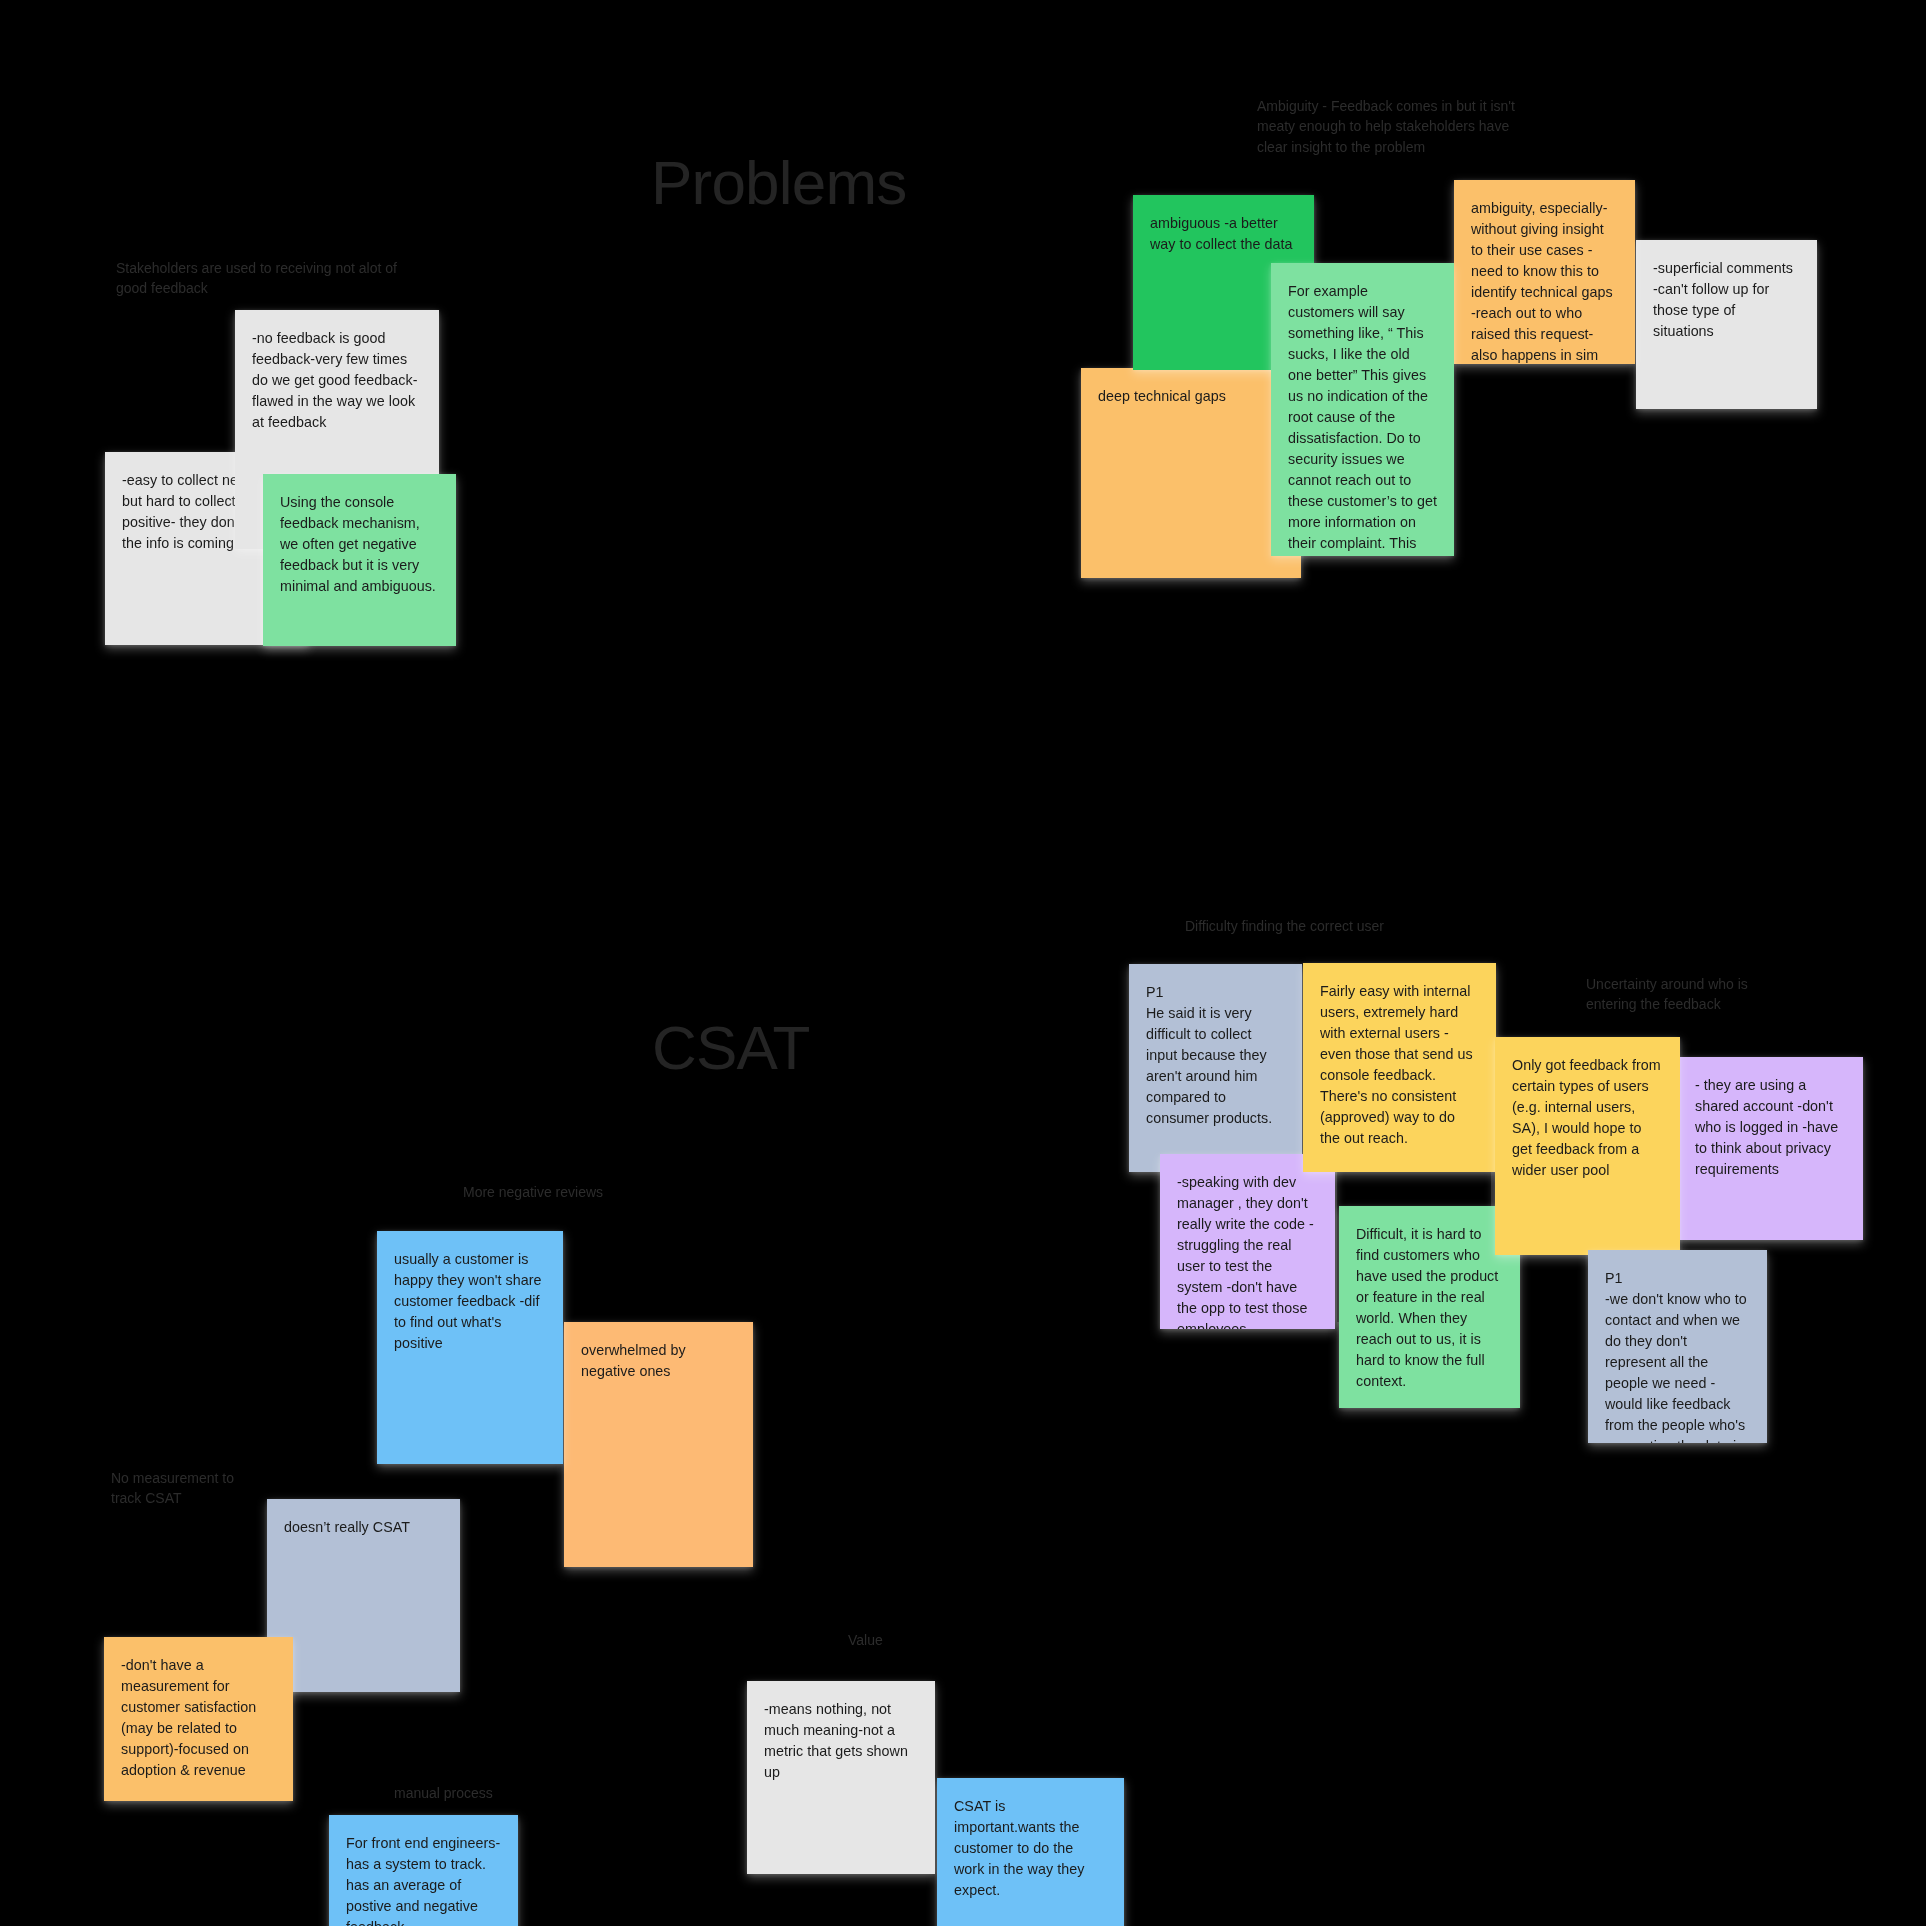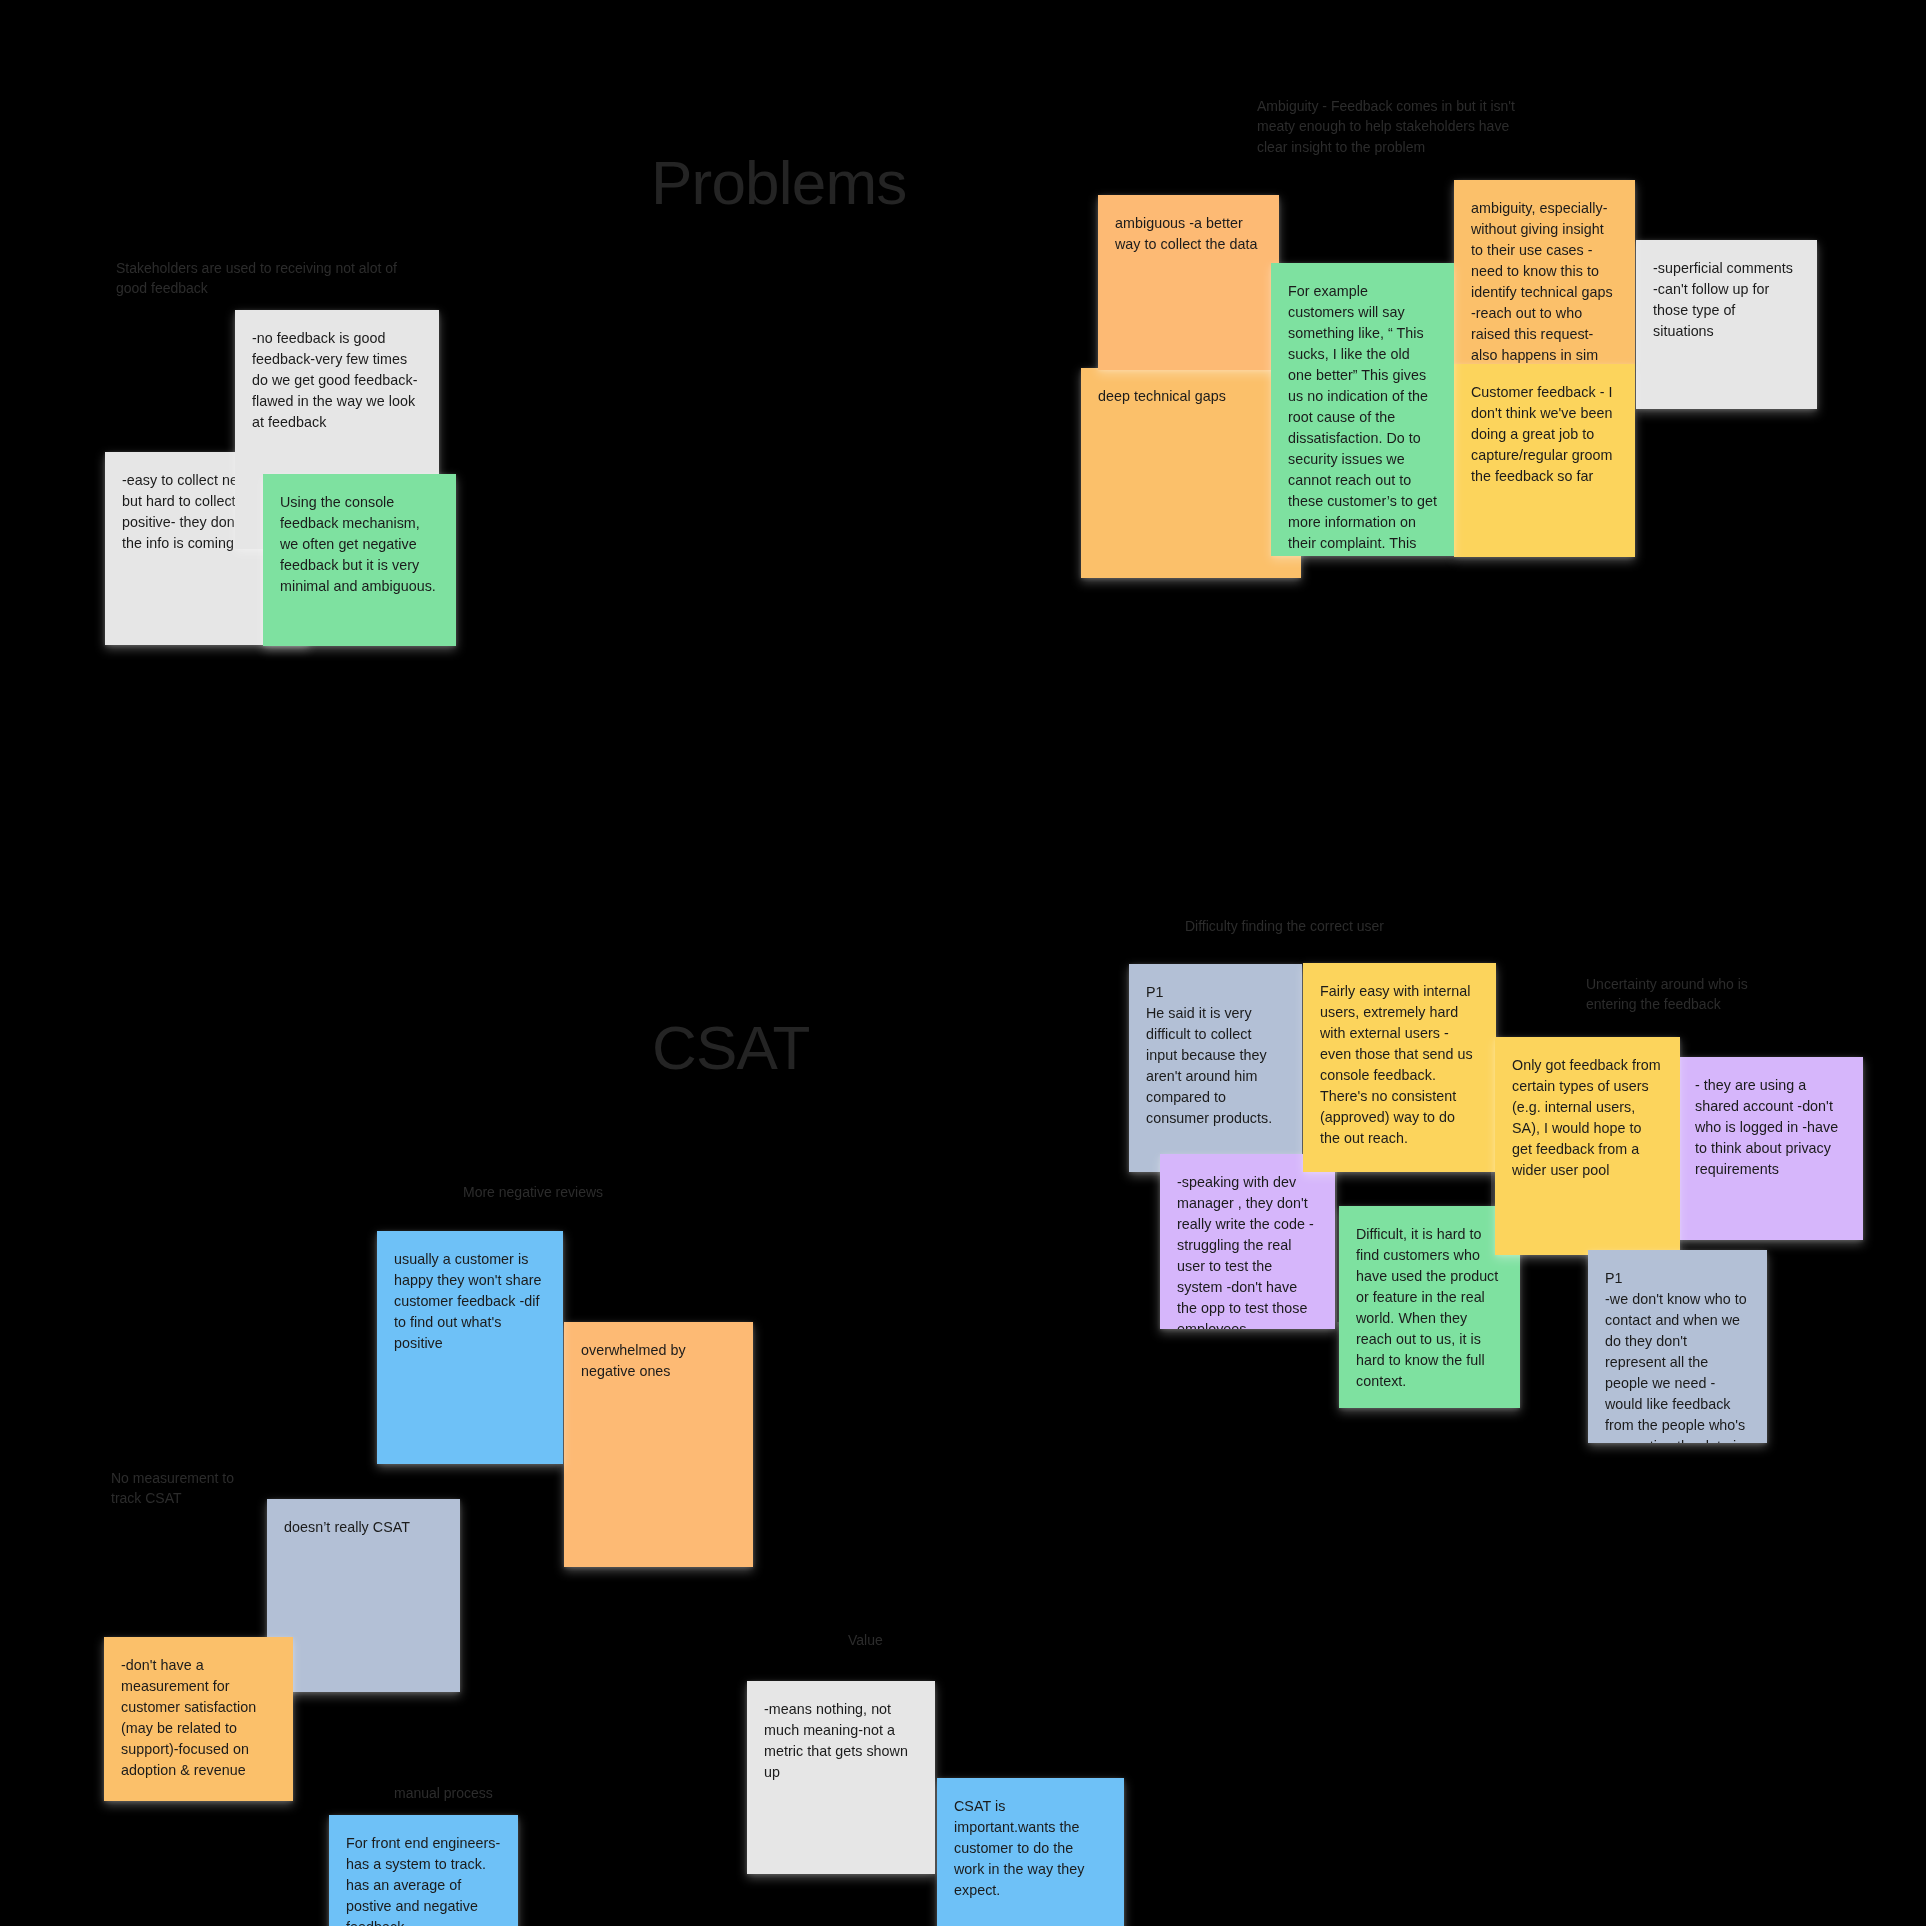"ambiguous -a better way to" div.note { background: #fdba74 -> #22c55e; left: 1098px -> 1133px }
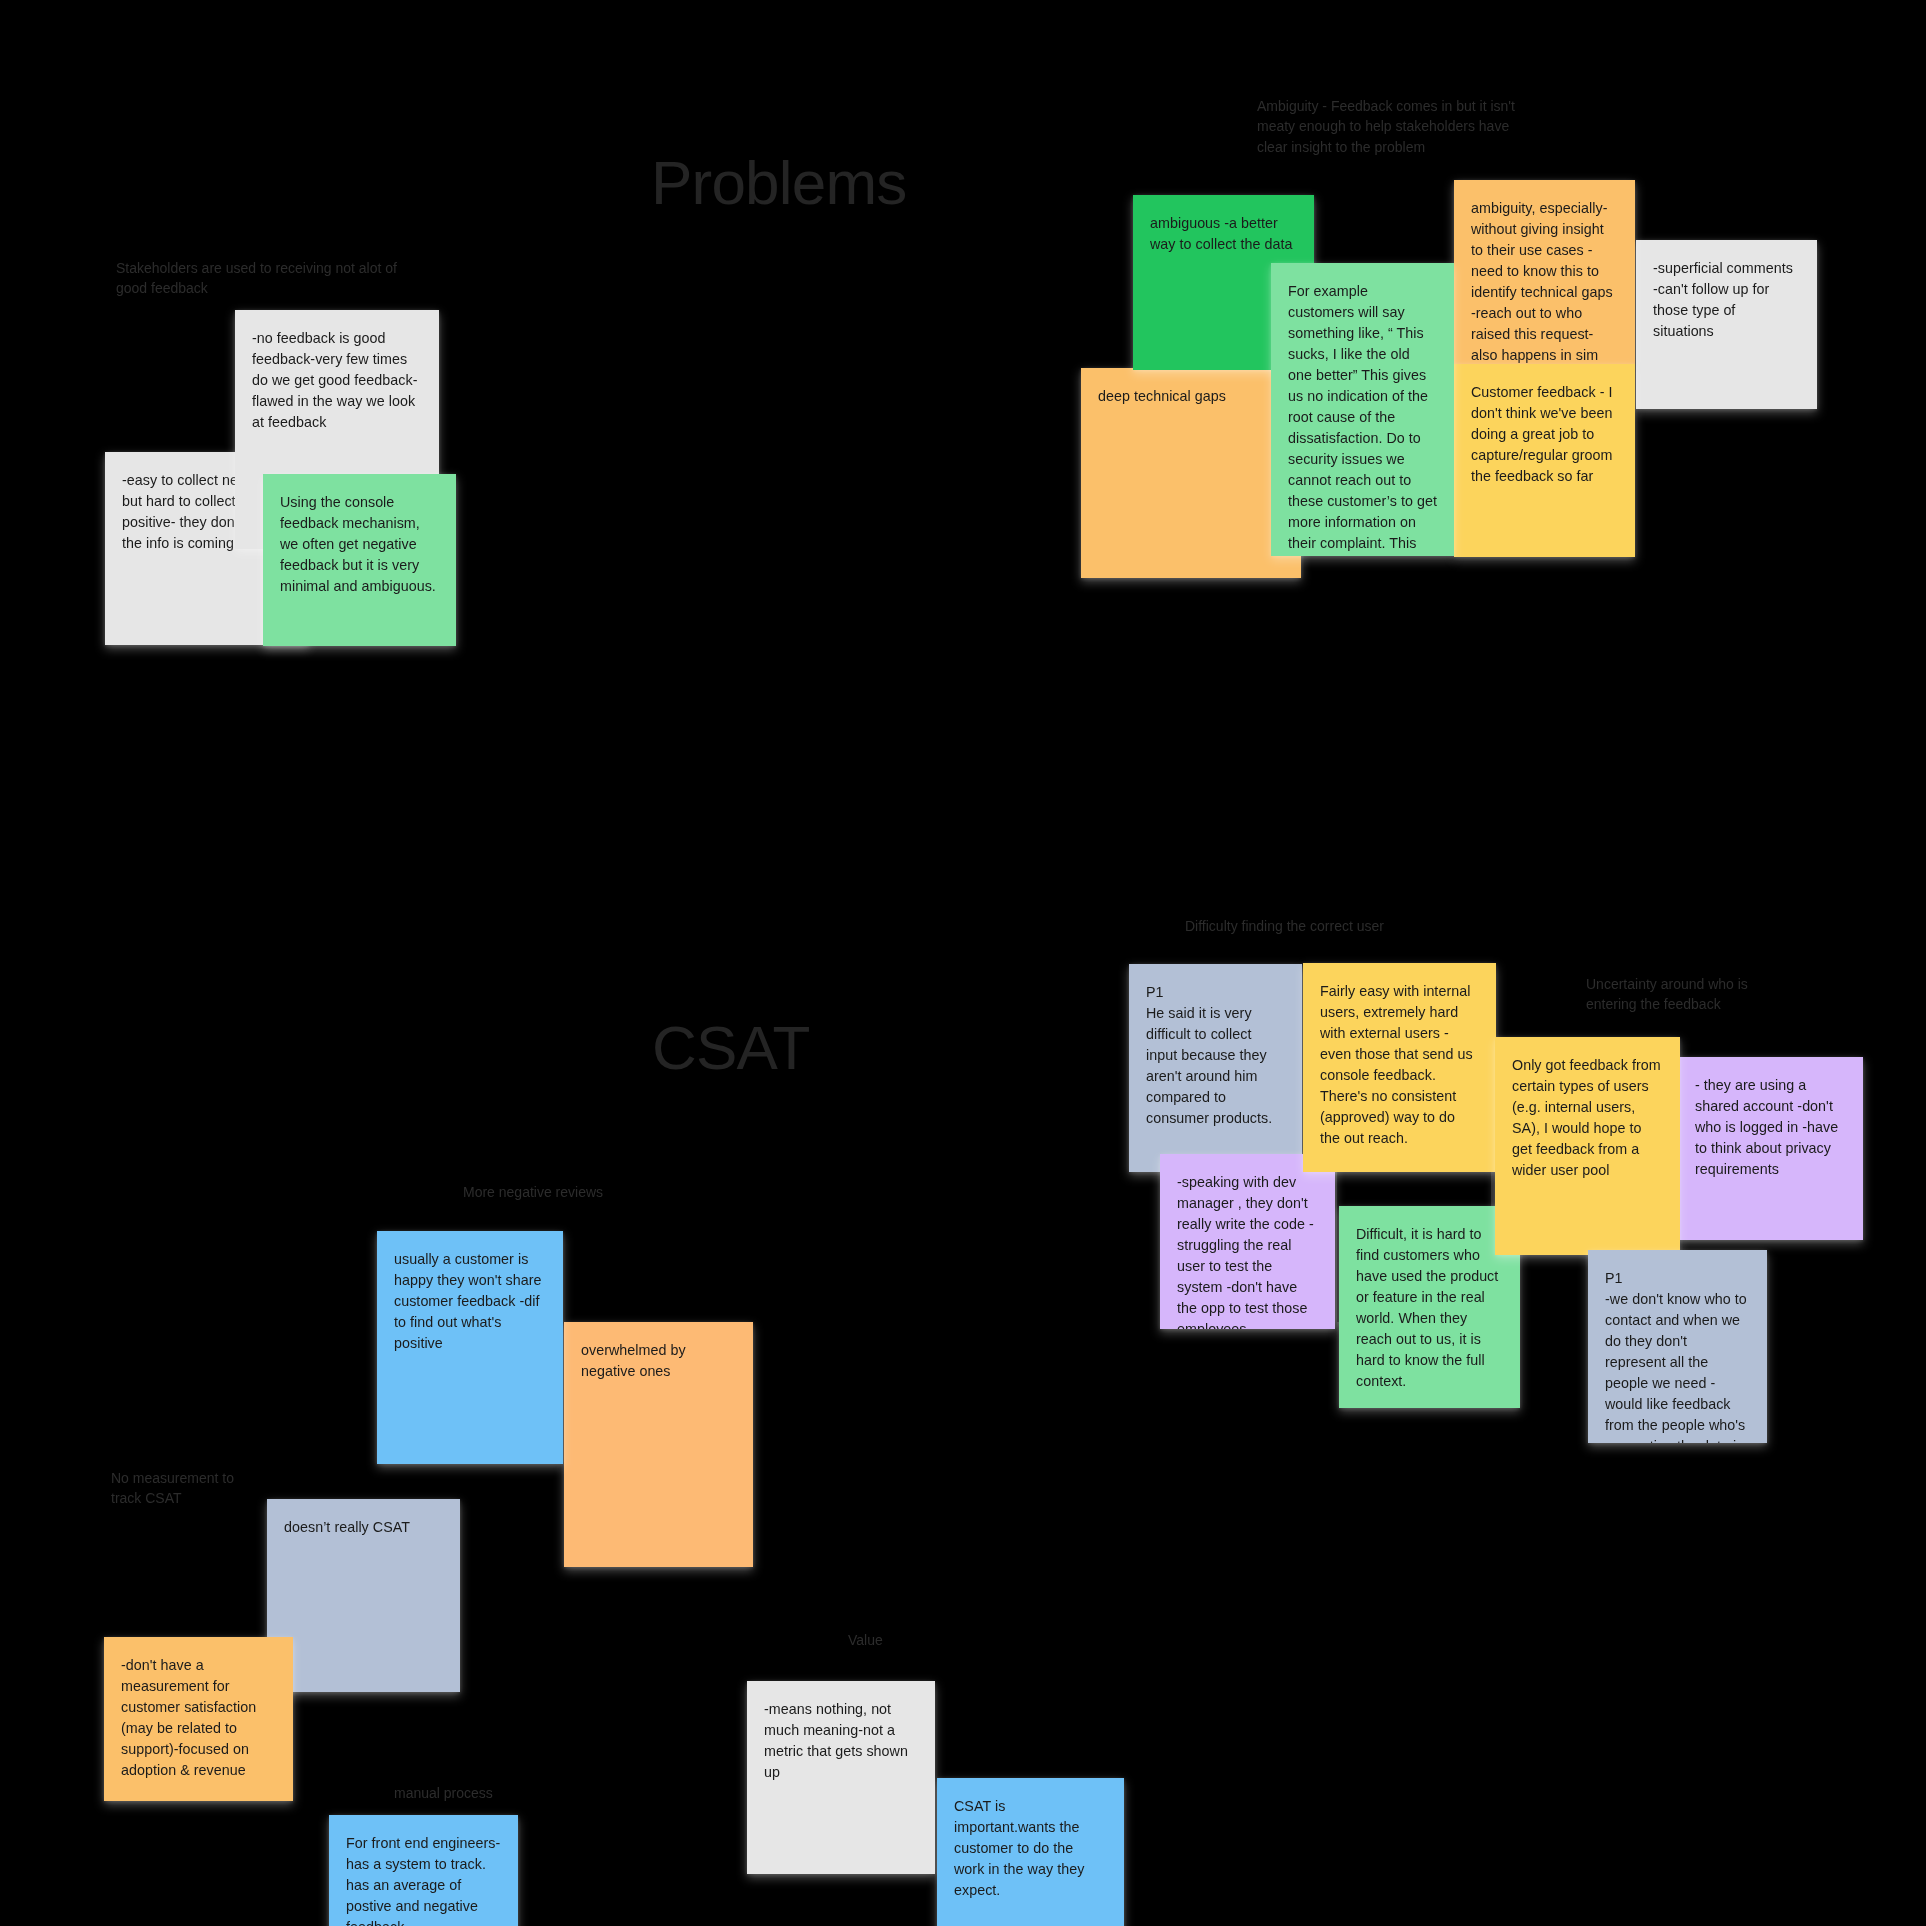"Customer feedback - I don't" div.note { html: <div>Customer feedback - I don't think we've been doing a great job to capture/regular groom the feedback so far</div> -> none }
